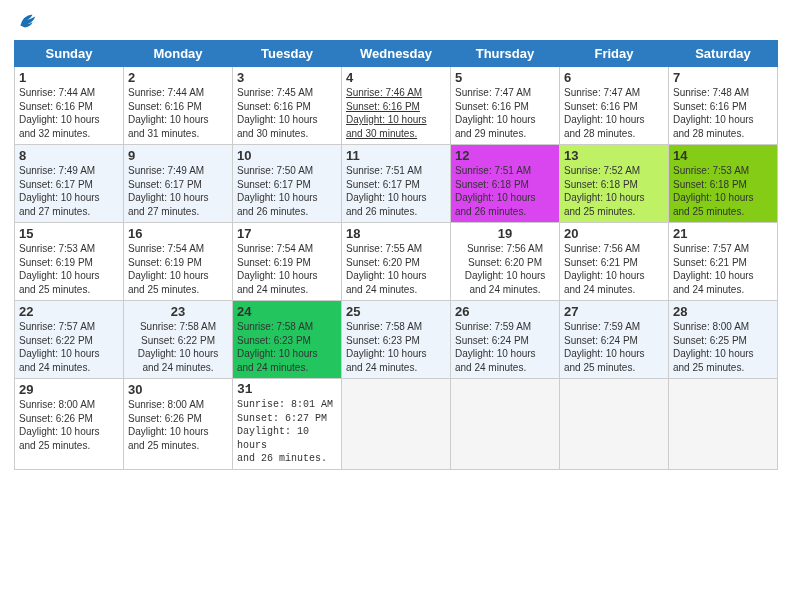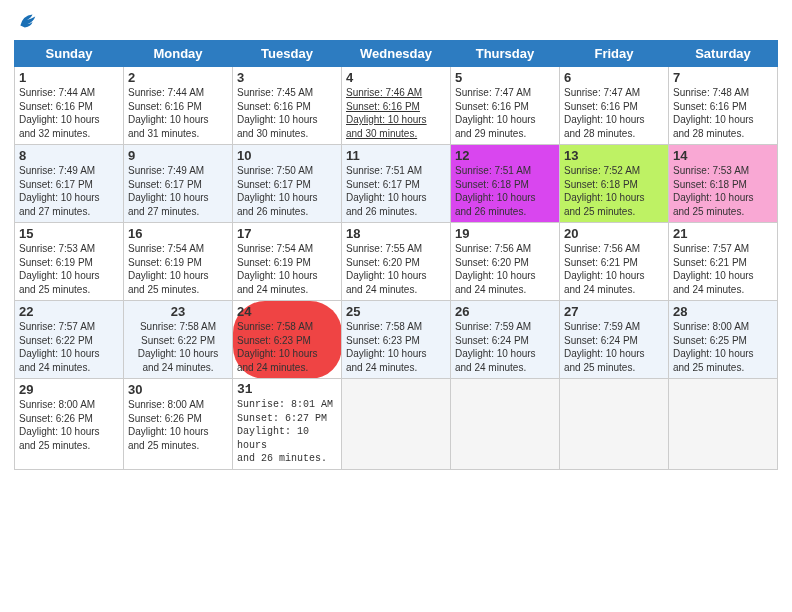"14" td { background: #f9a8d4 -> #84cc16 }
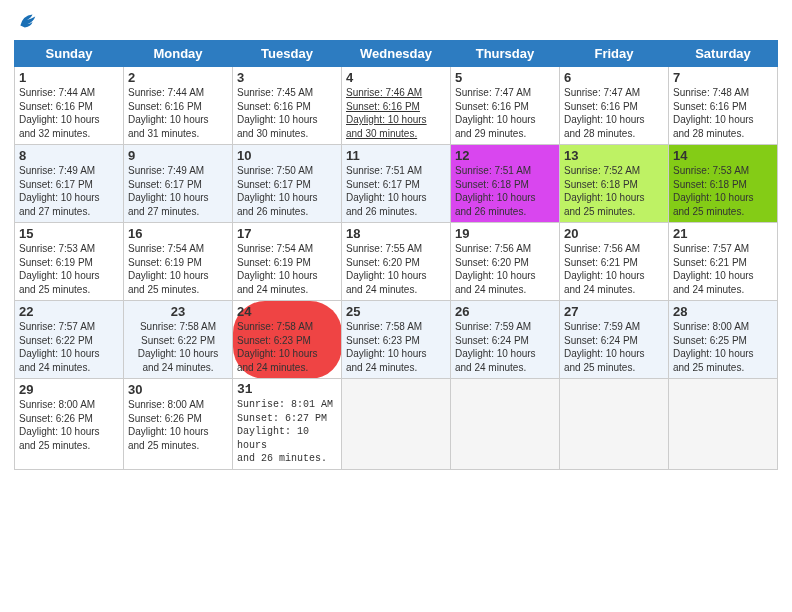"19" td { text-align: none -> center }
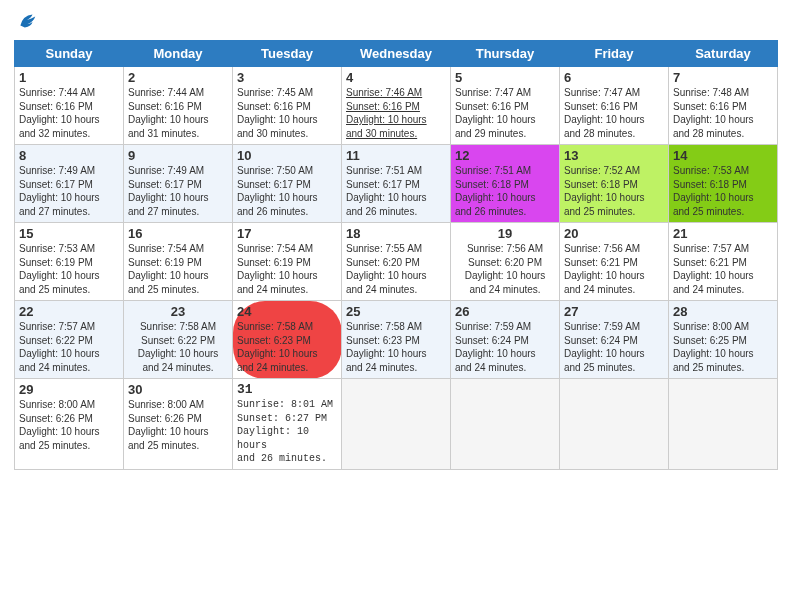"24" td { background: #ef4444 -> #22c55e; border-radius: 32px -> none }
